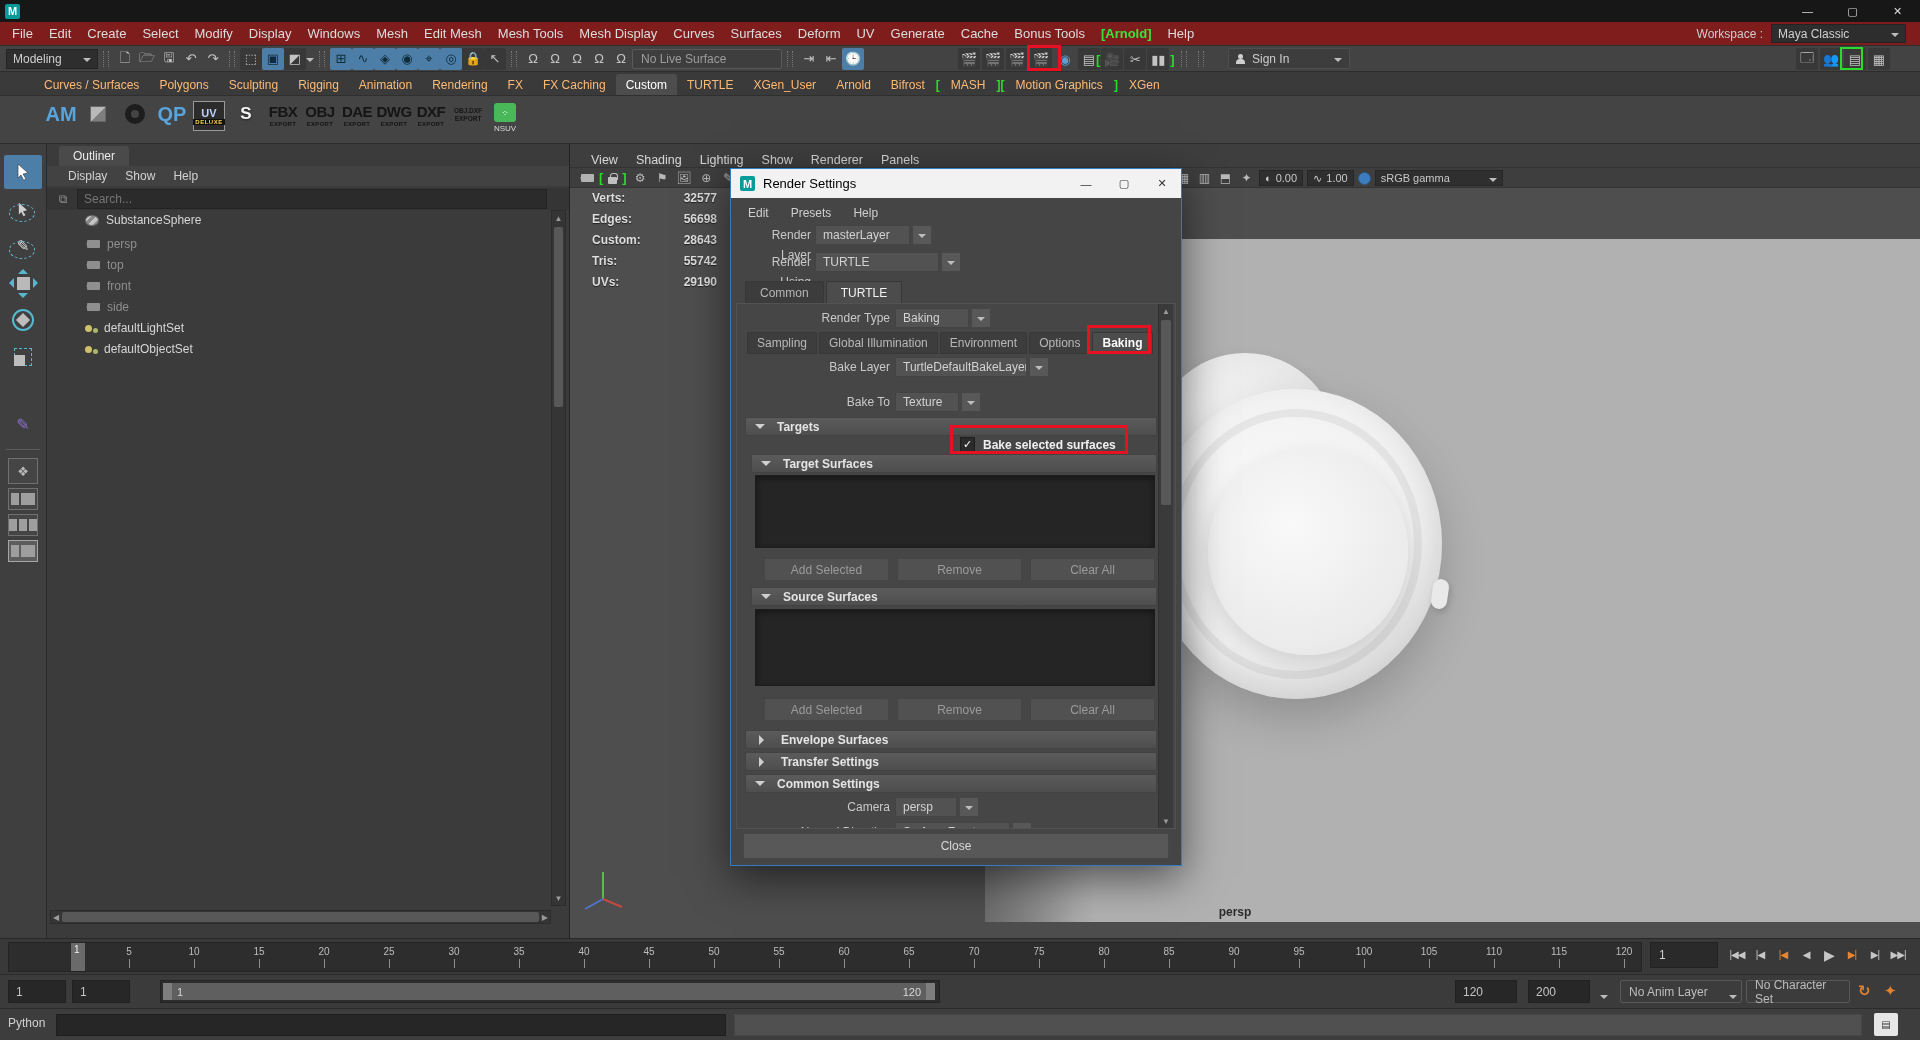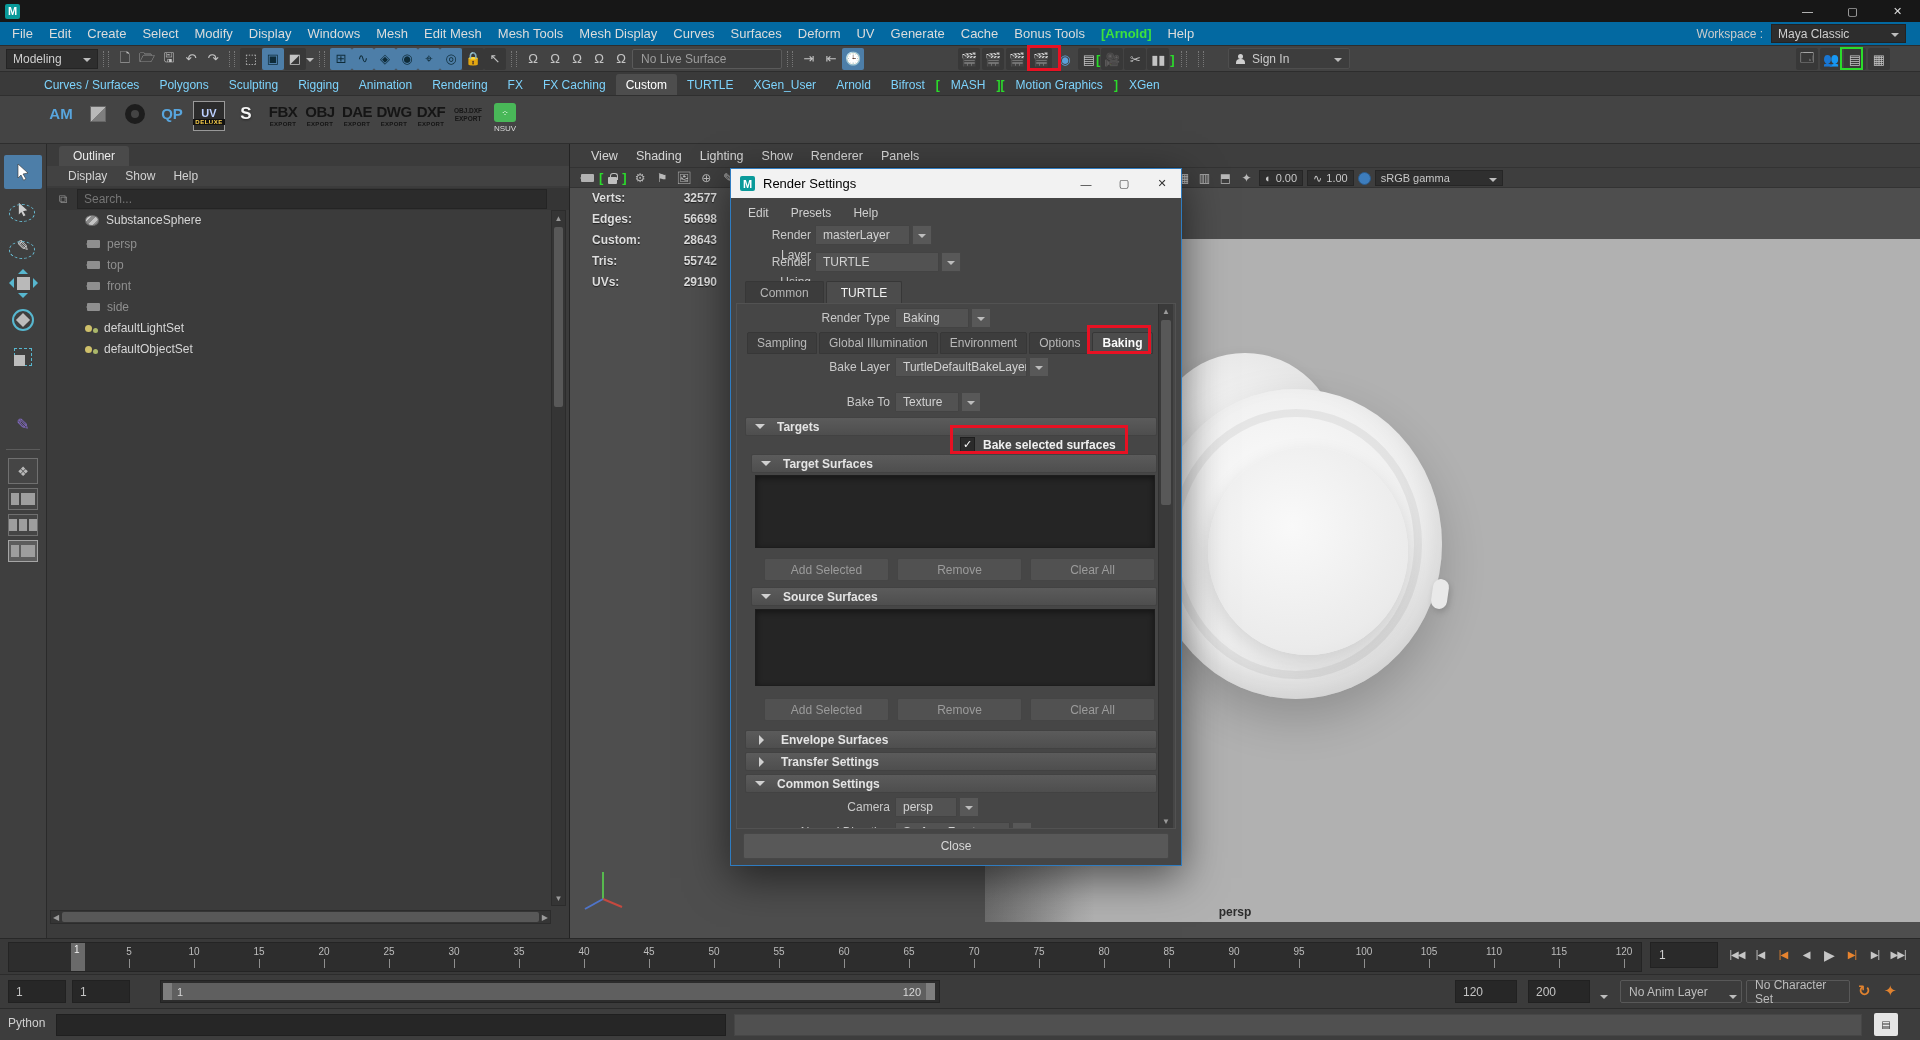"File" .menubar { background: #0369a1 -> #7f1d1d }
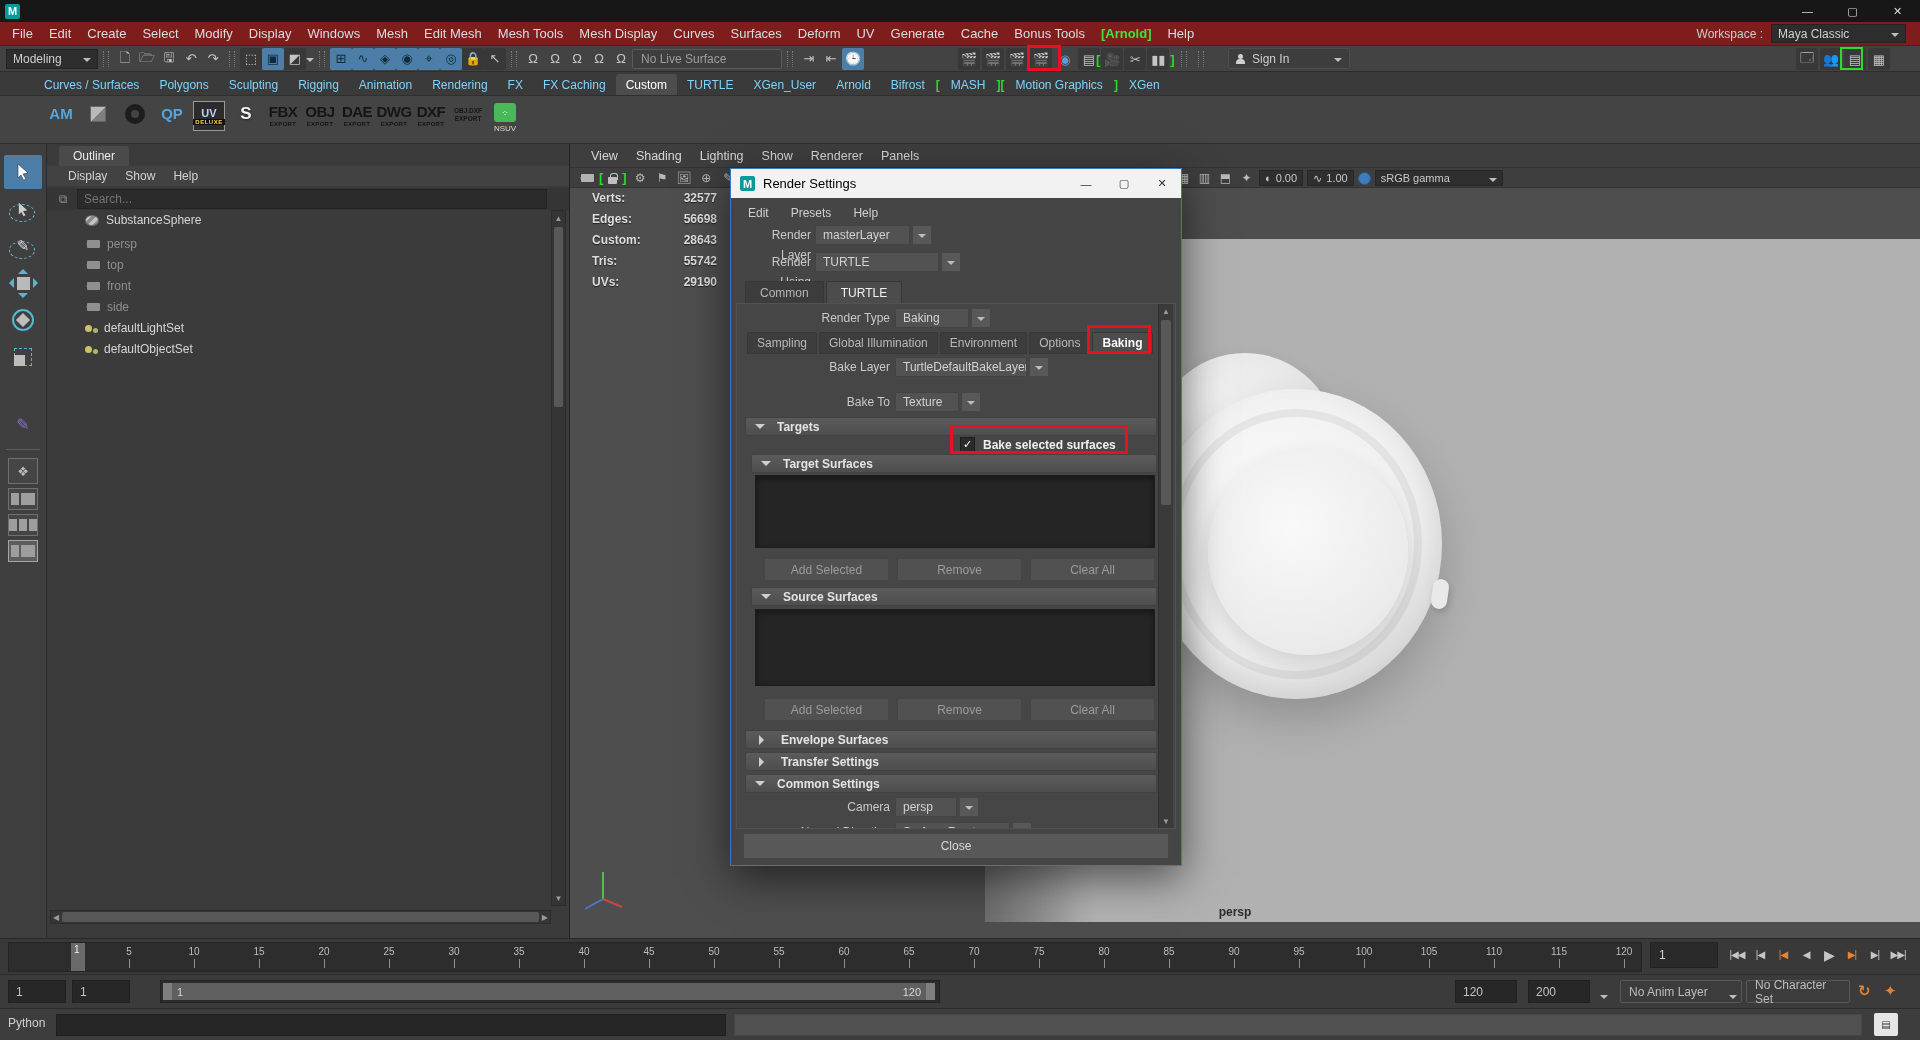"Curves / Surfaces" .stab { color: #7dd3fc -> #fdba74 }
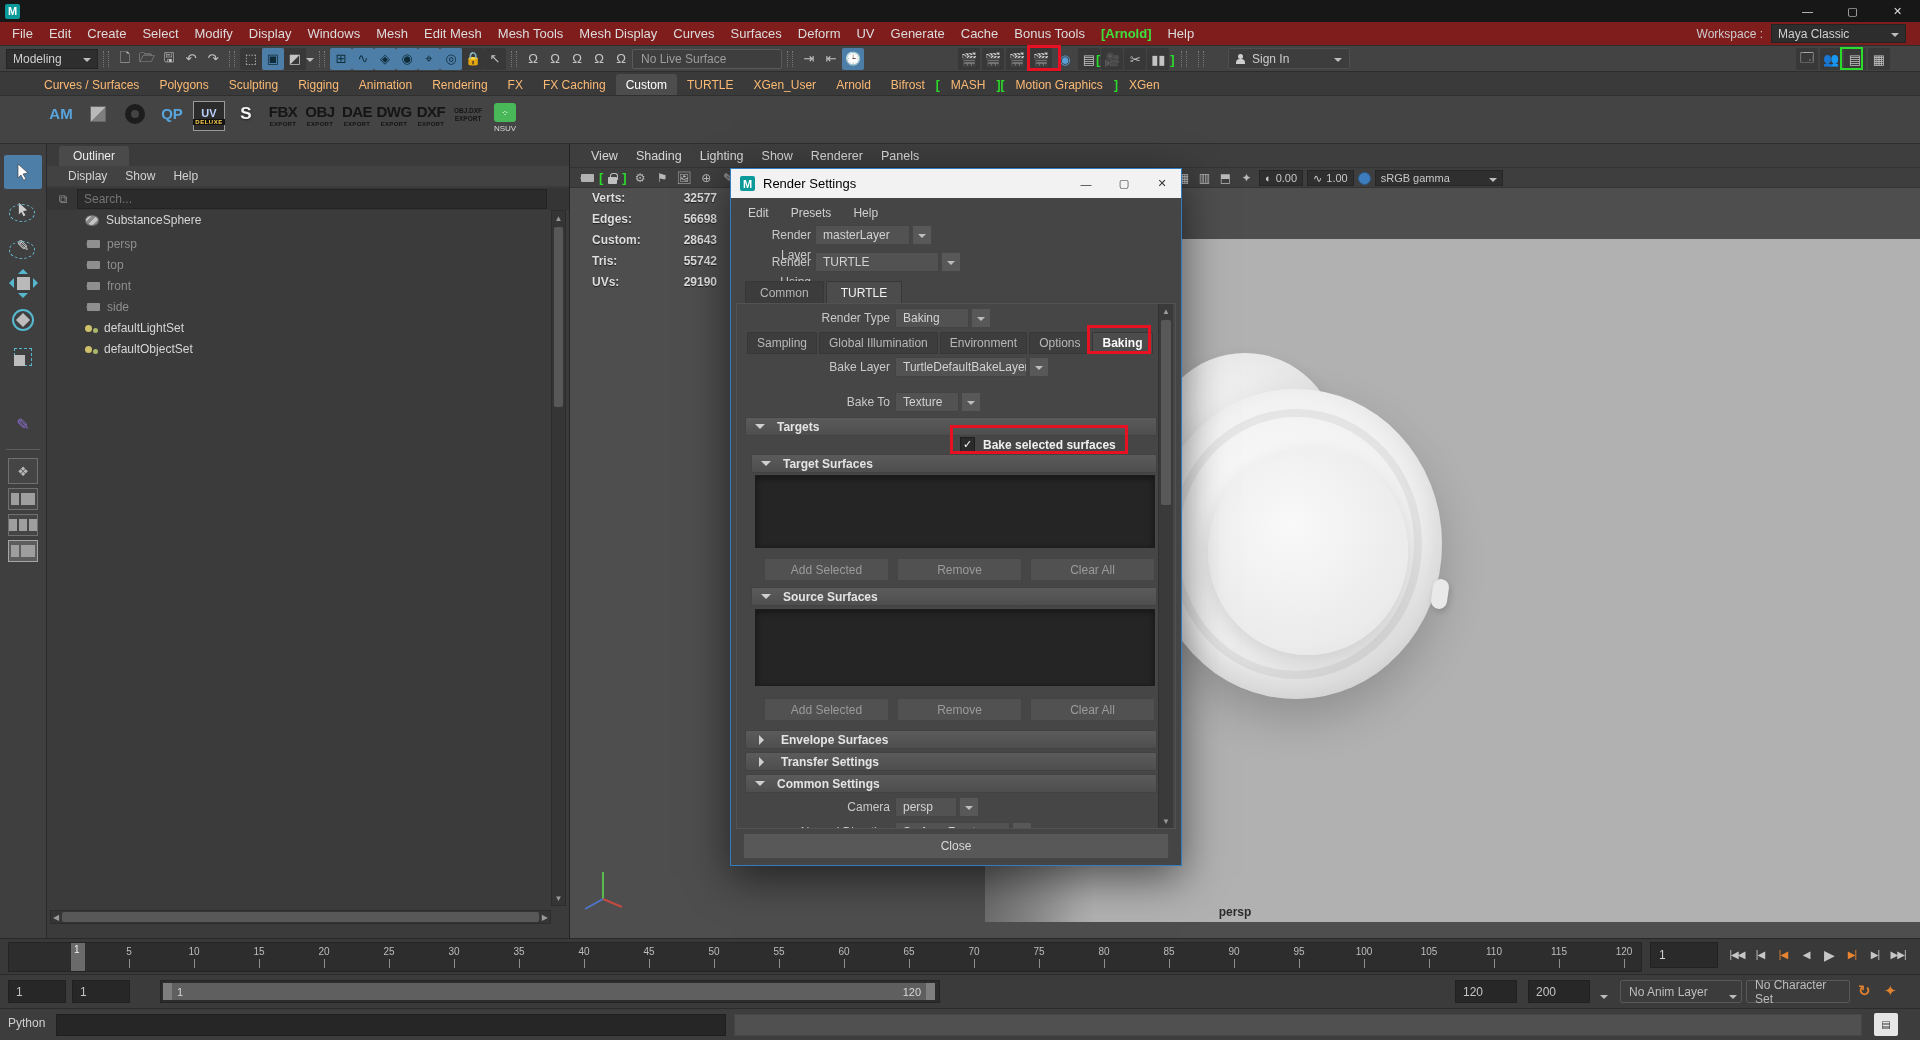"AM" .bluetxt { font-size: 15px -> 20px }
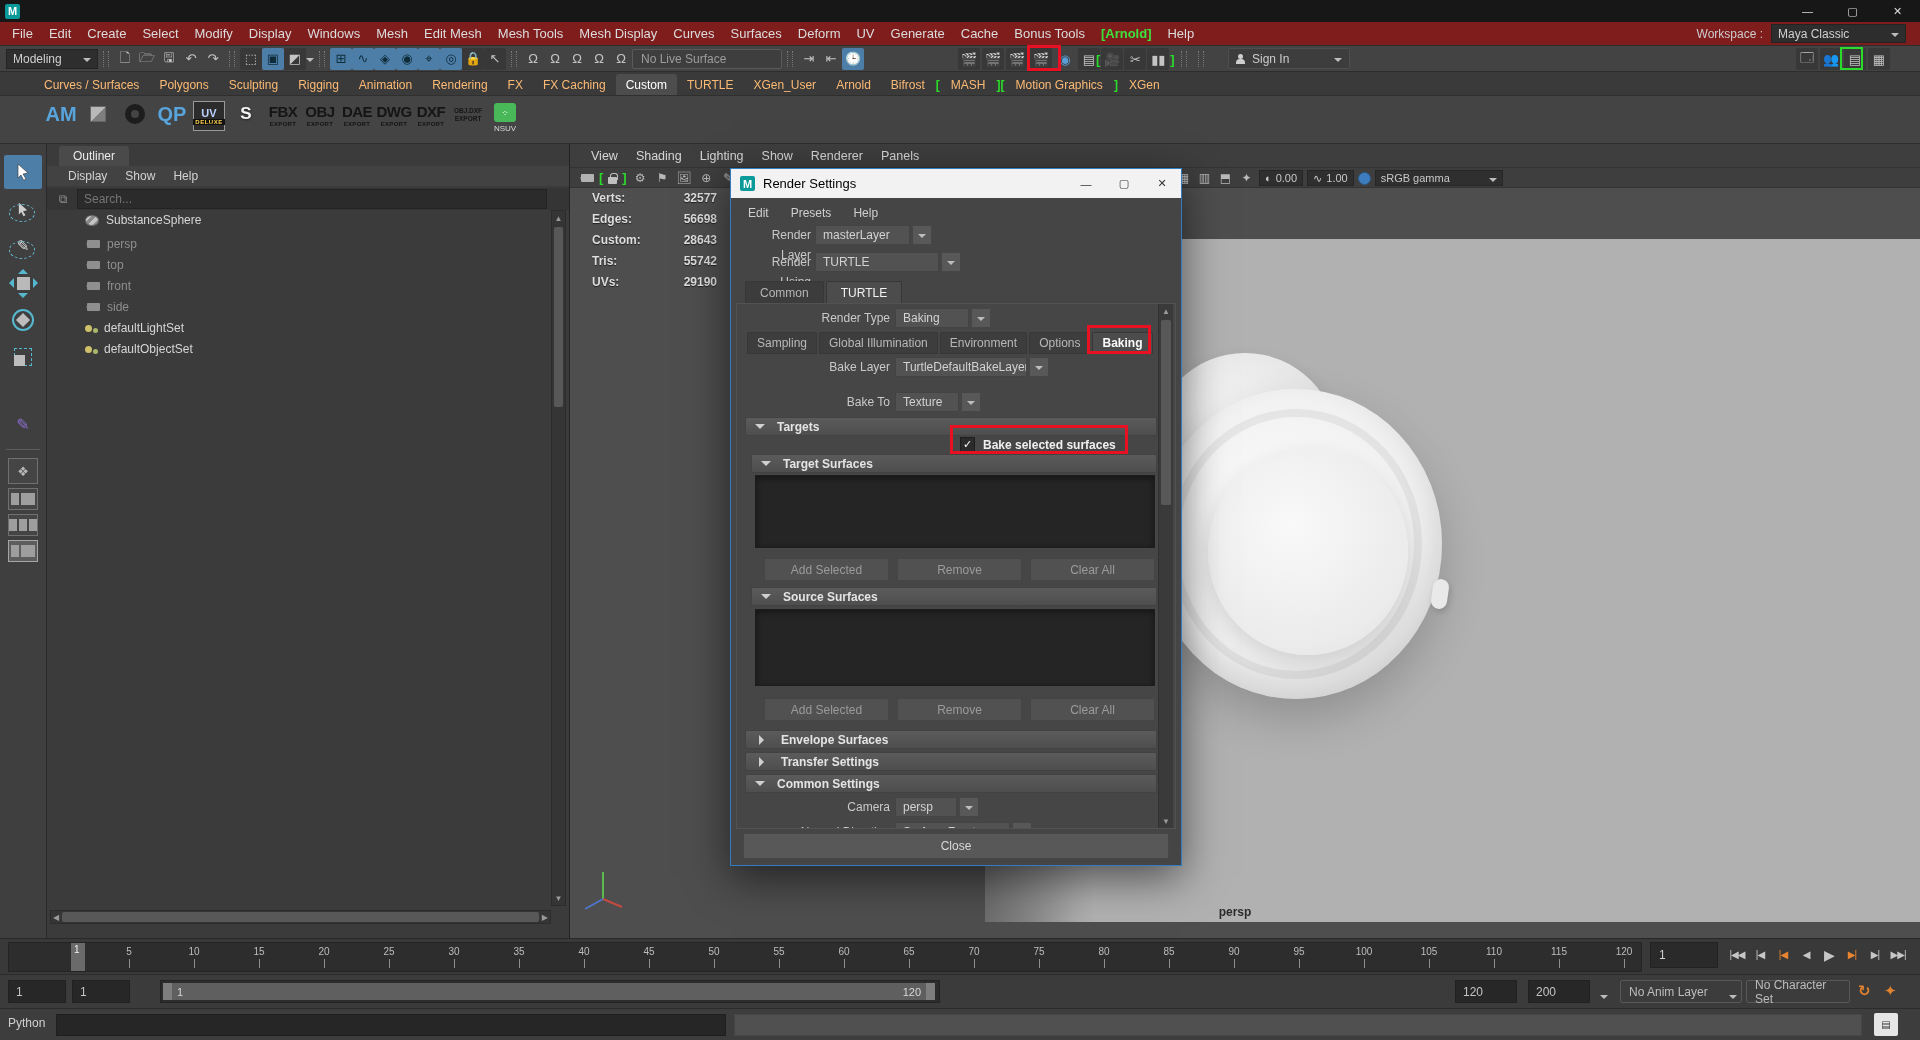"View" .vpmenu { align-items: center -> flex-end }
